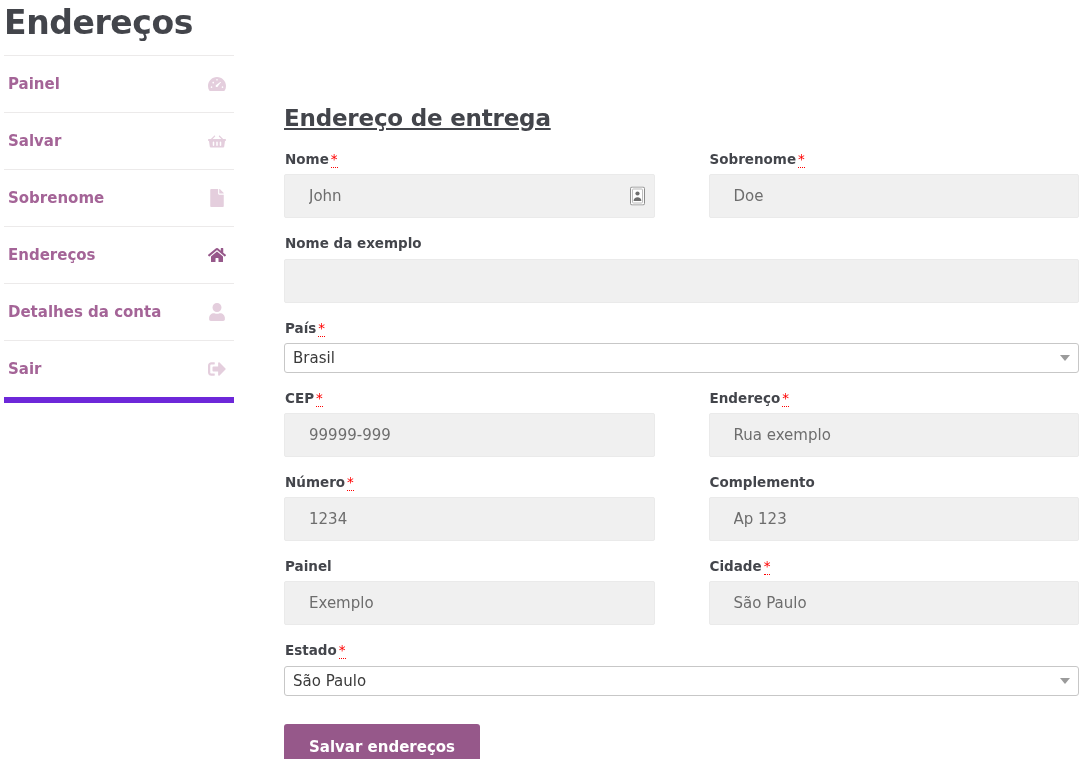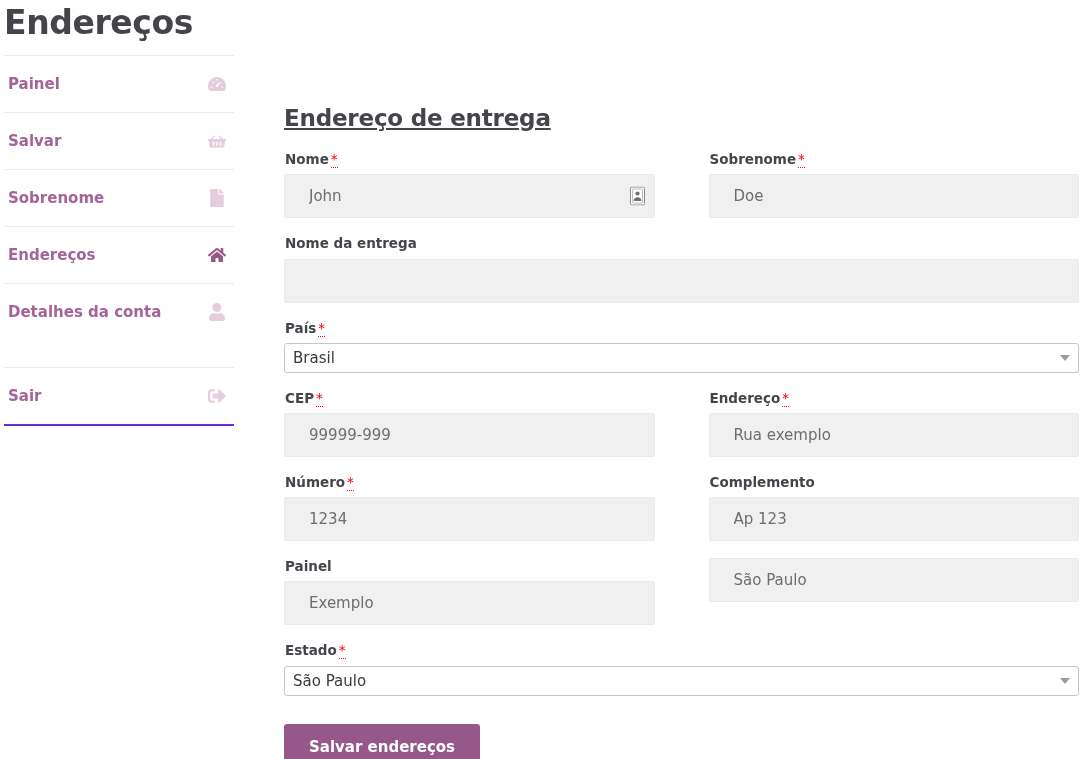"Nome *" .form-row { align-items: none -> flex-end }
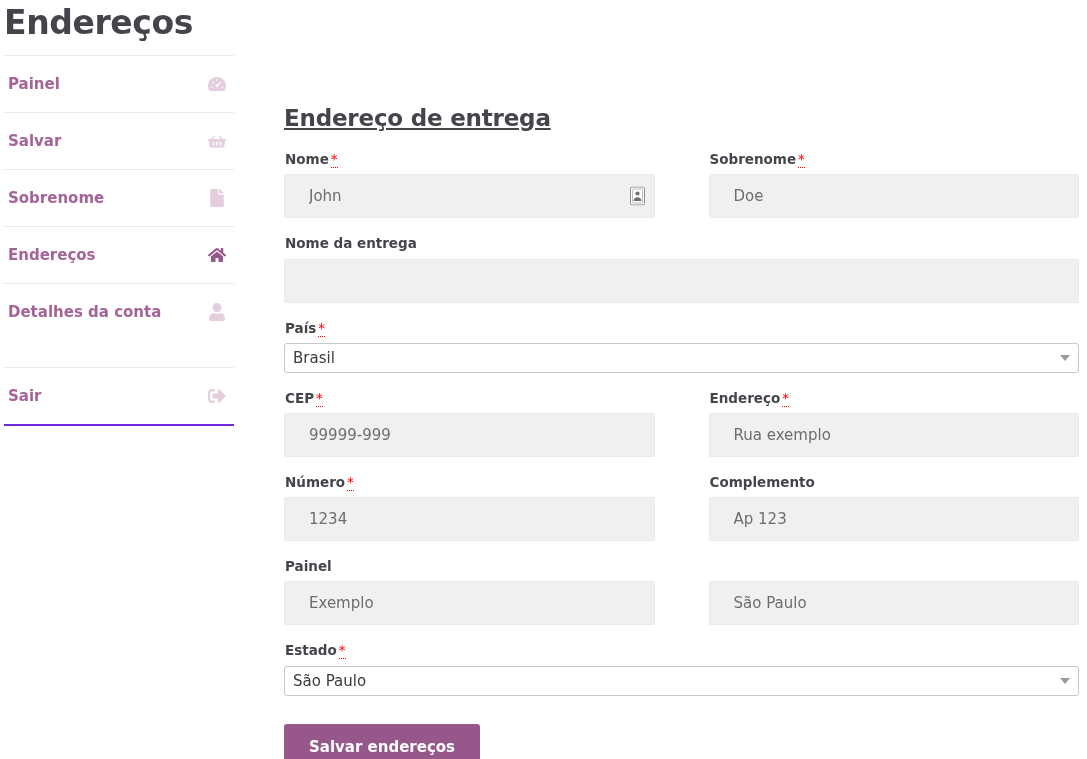"Nome da entrega" span { text: entrega -> exemplo }
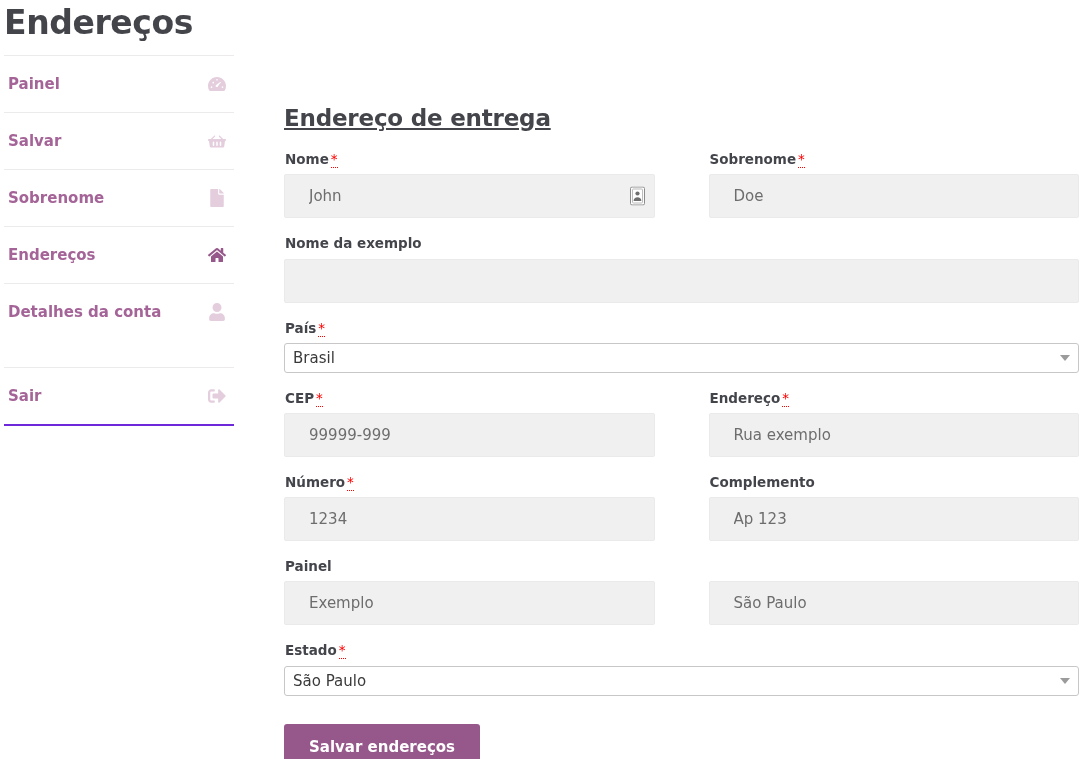"Sair" .sidebar-item:last-child { border-bottom: 2px solid #6d28d9 -> 6px solid #6d28d9; margin-top: 27px -> none }
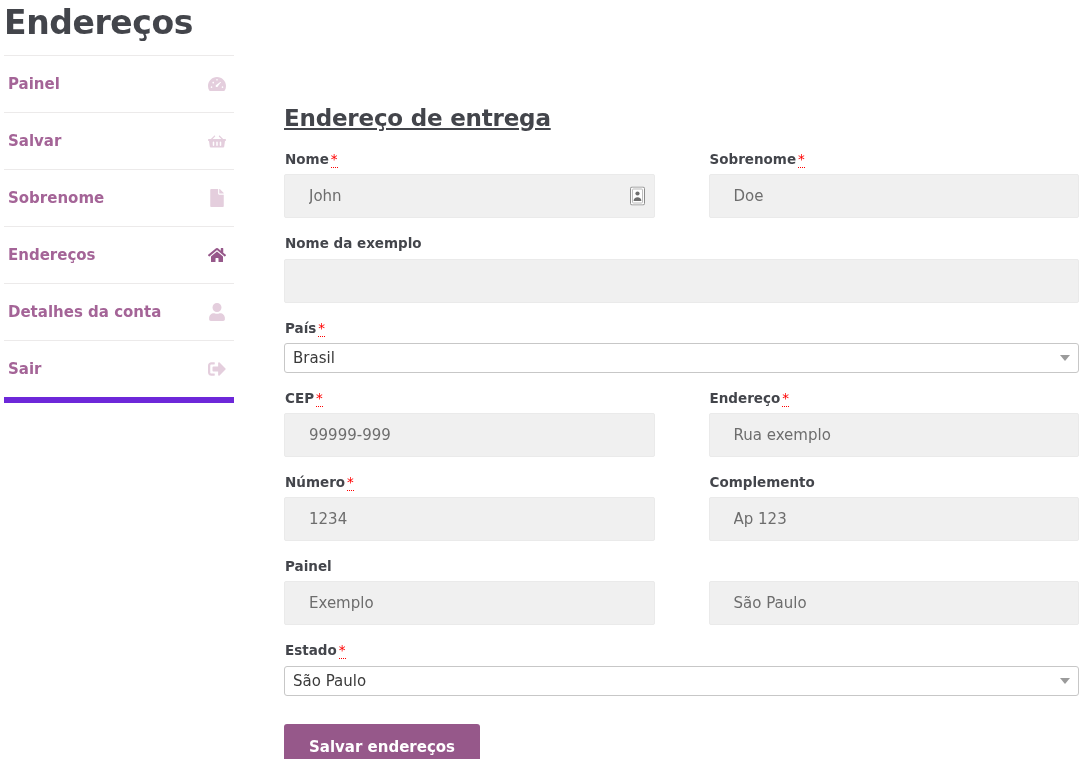"Cidade *" label.field-label { html: none -> <label> <span>Cidade</span><span>*</span> </label> }
